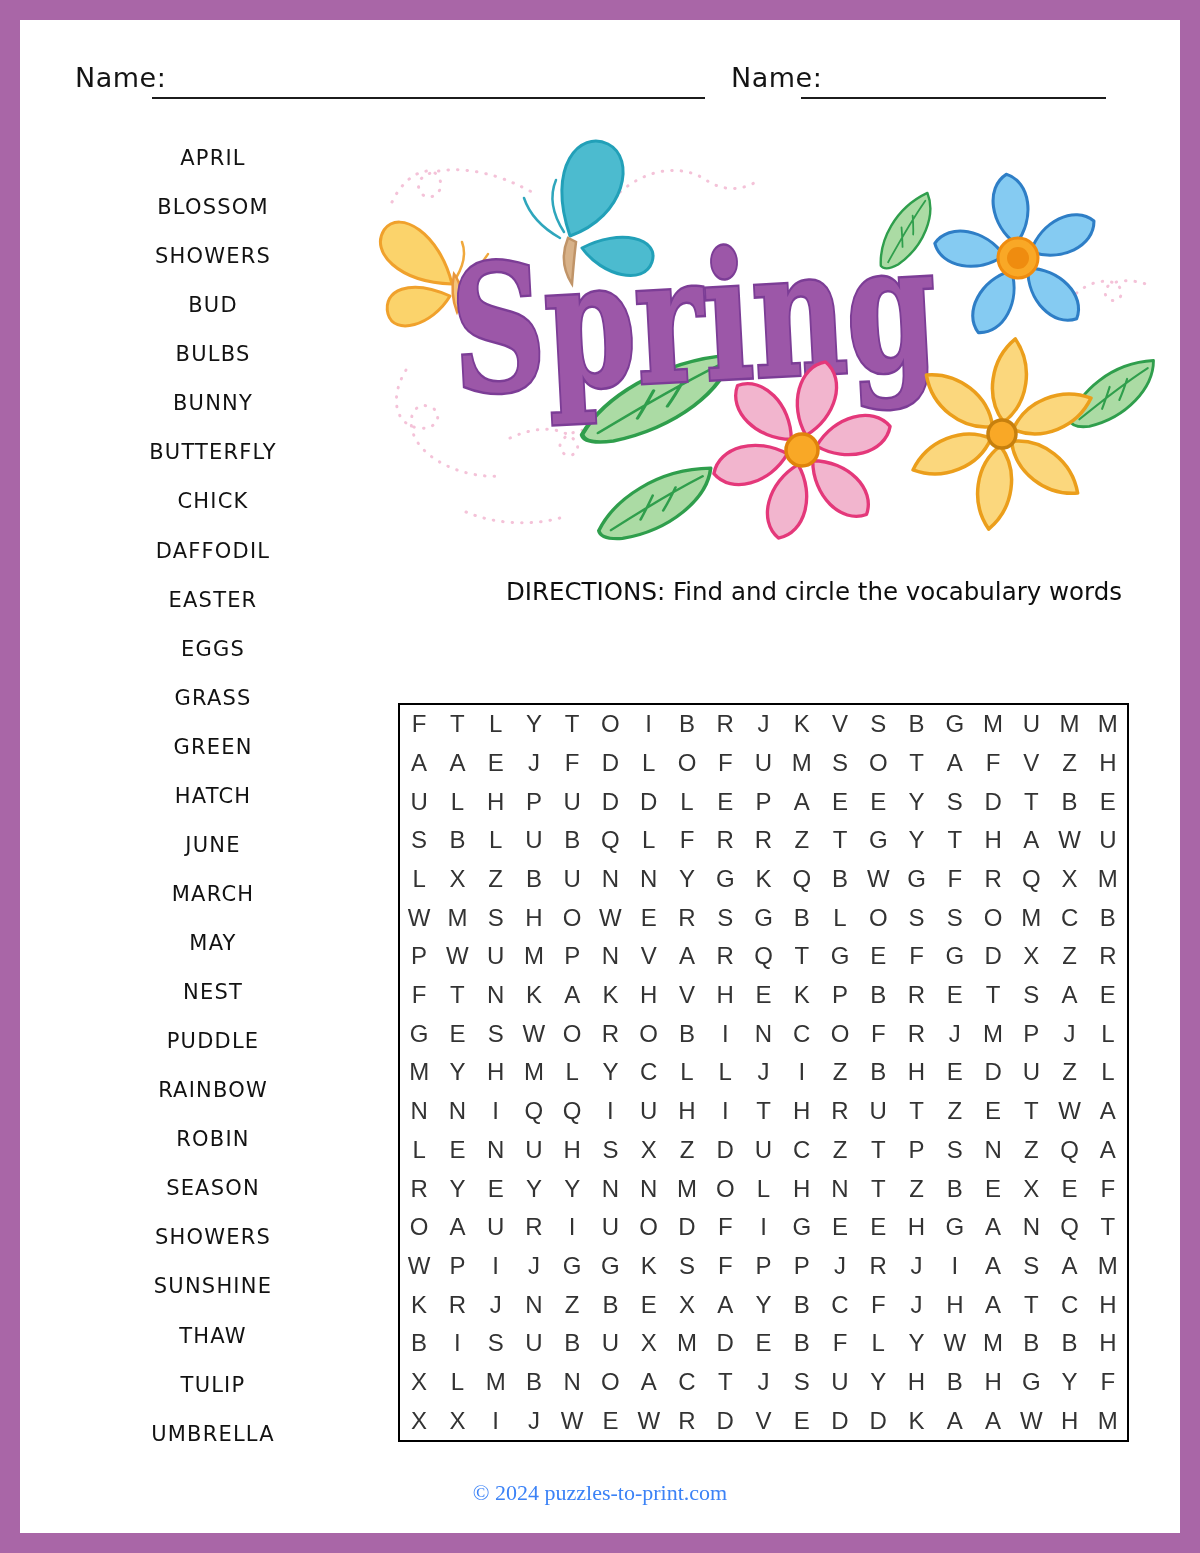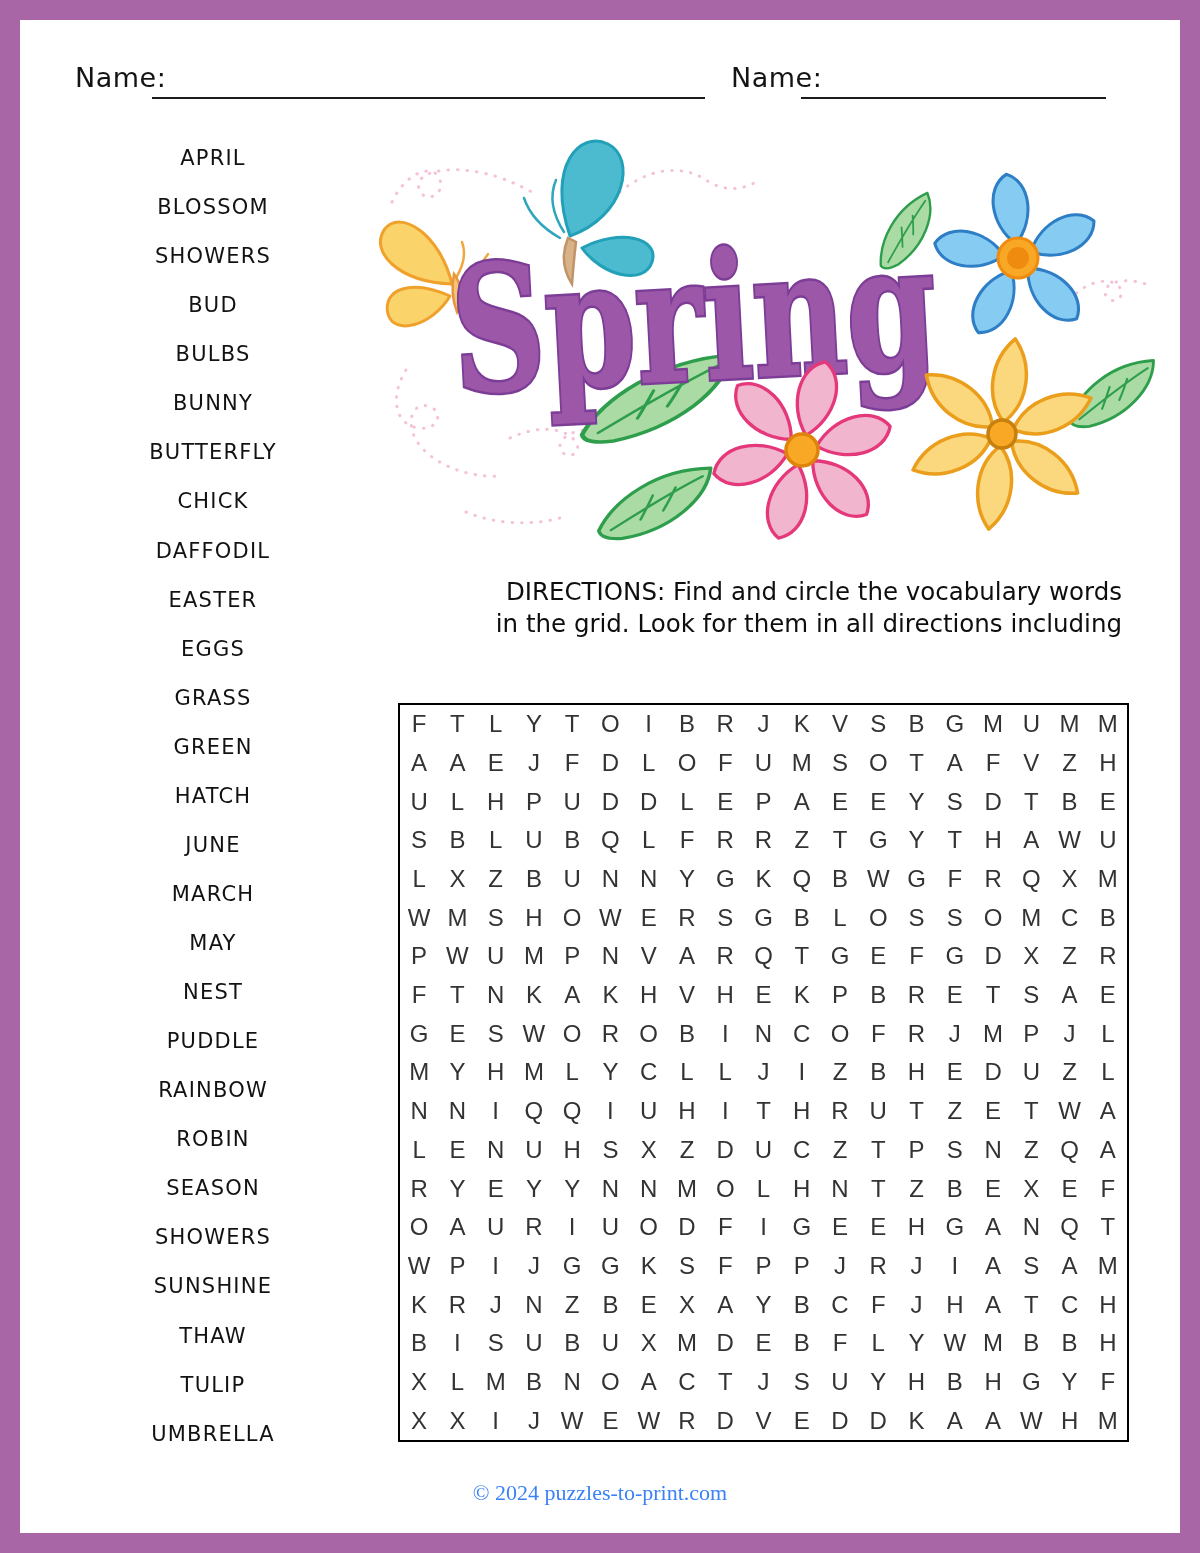"in the grid. Look for" div { html: <div>in the grid. Look for them in all directions including</div> -> none }
